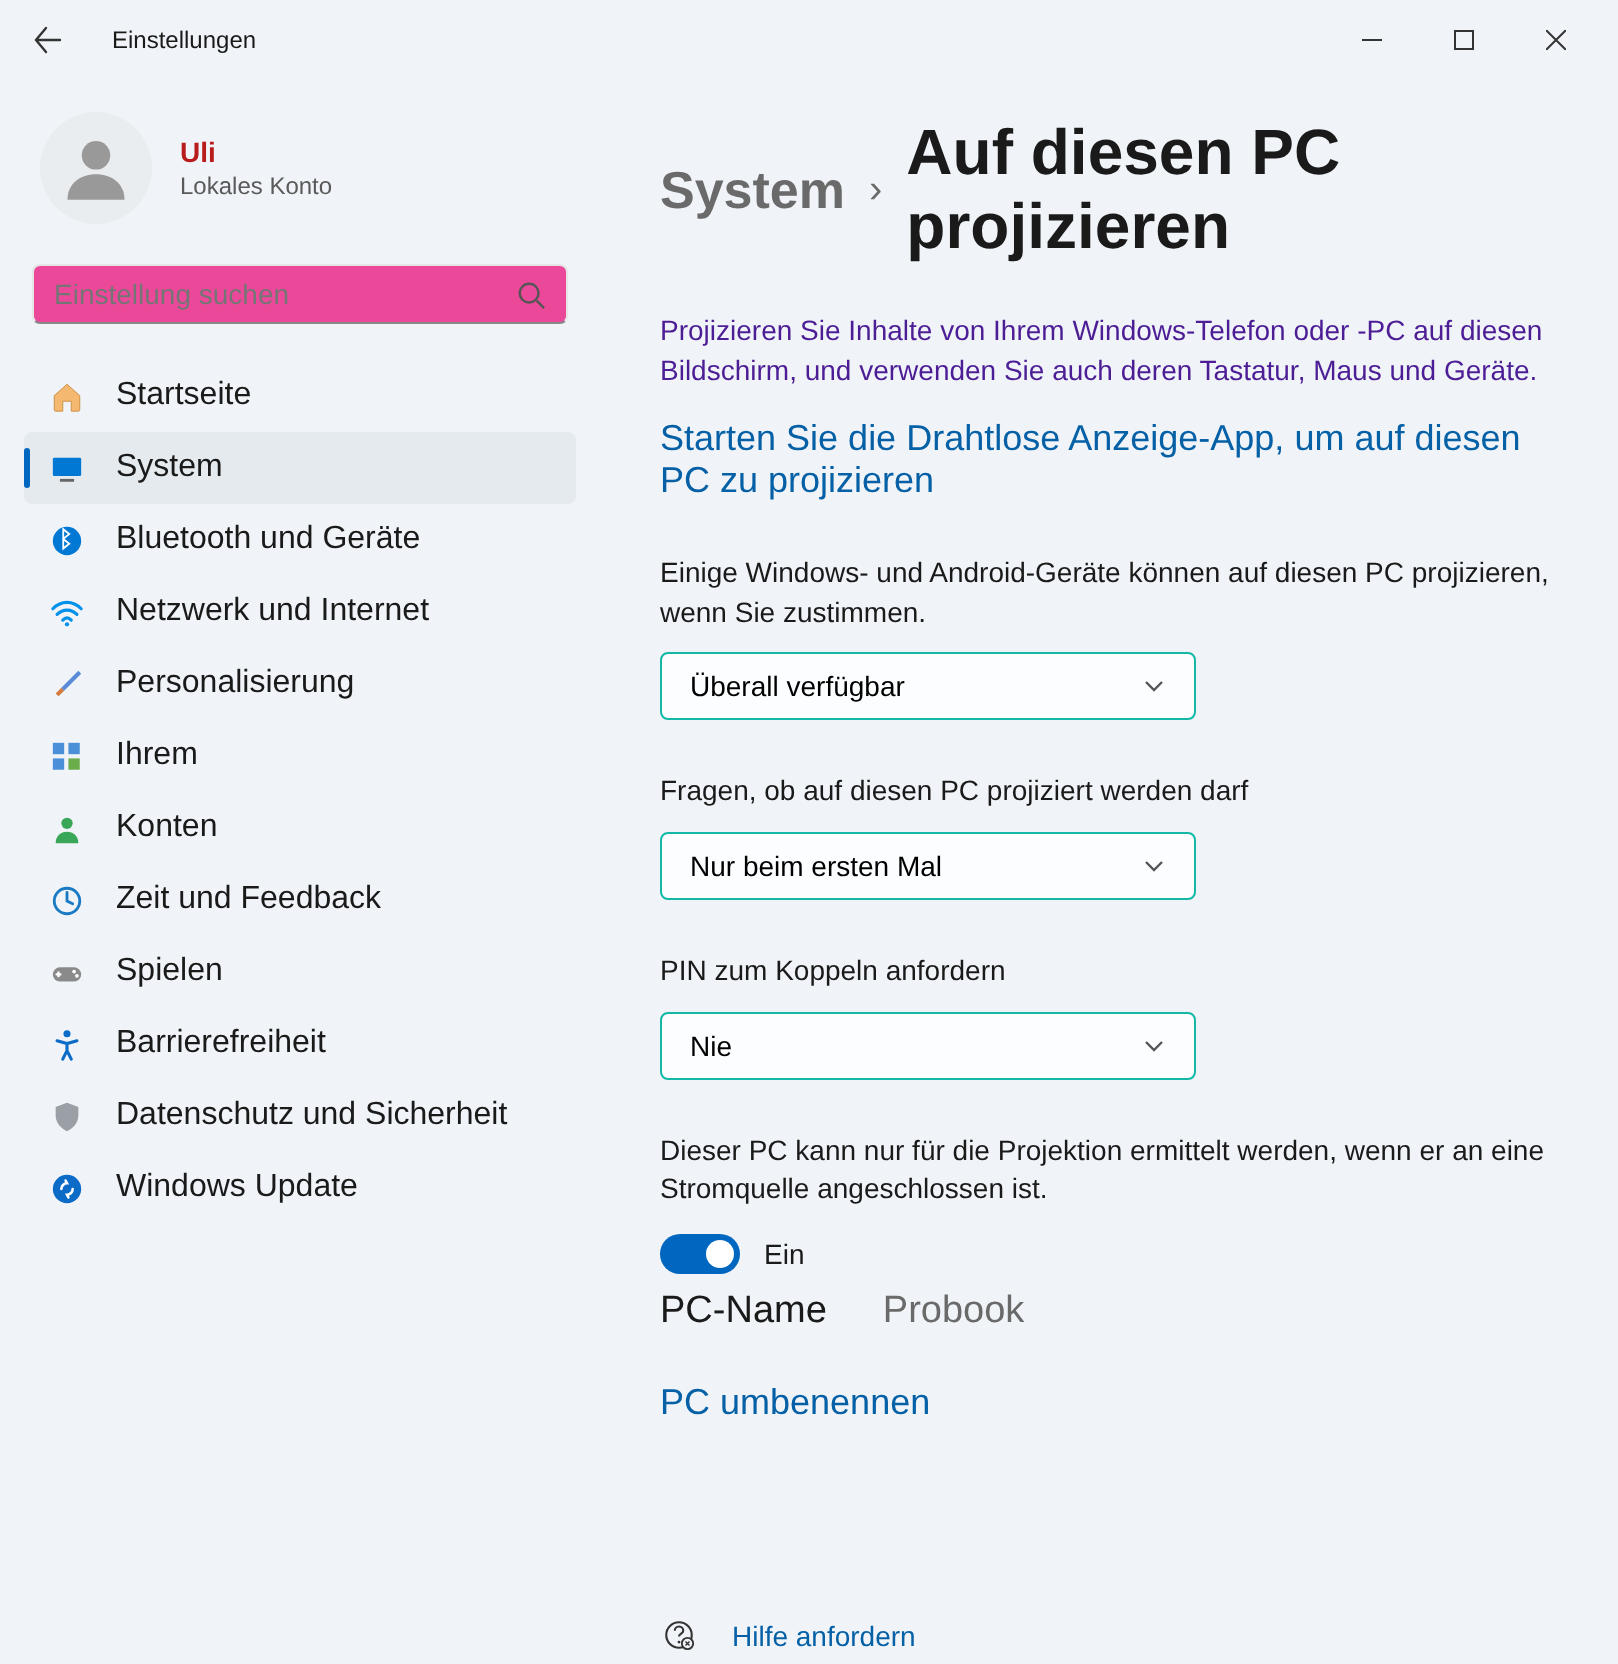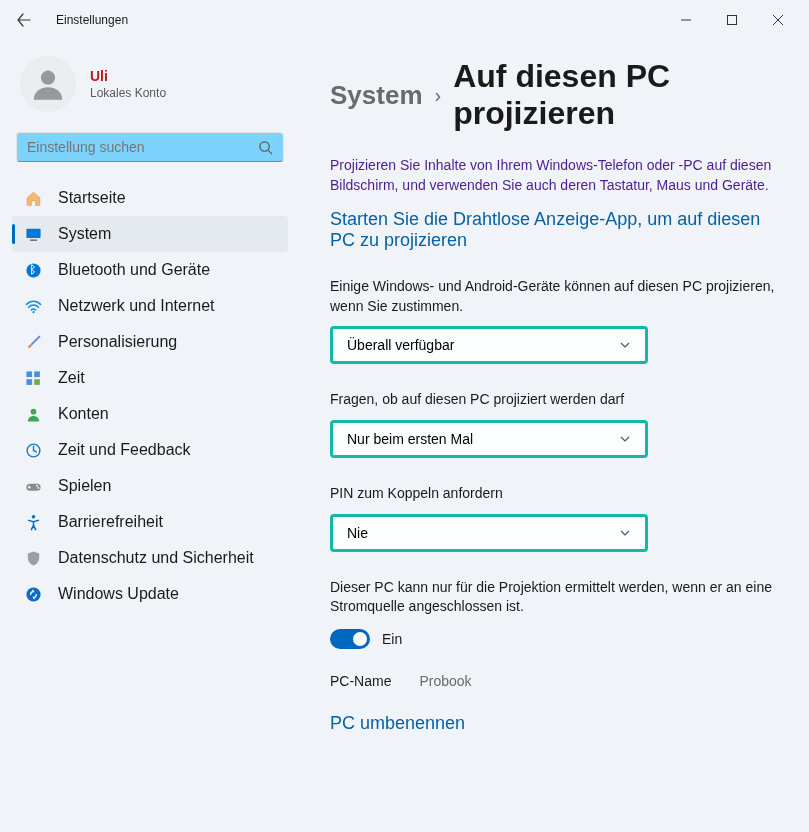"Einstellung suchen" .search-box { background: #7dd3fc -> #ec4899 }
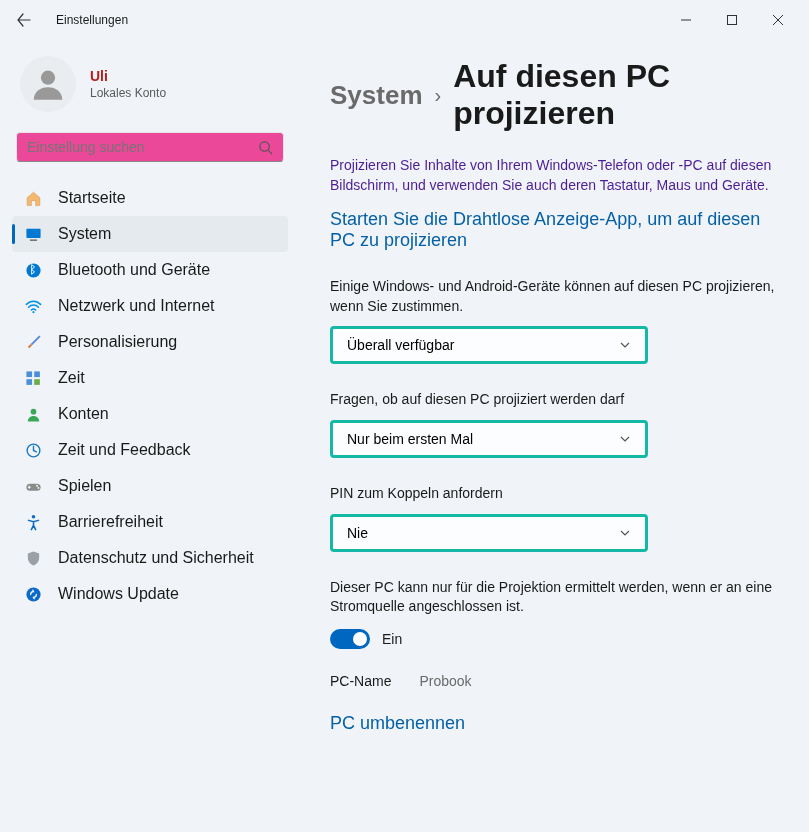"Überall verfügbar" .dropdown { border: 3px solid #14b8a6 -> 1px solid #14b8a6; width: 318px -> 268px }
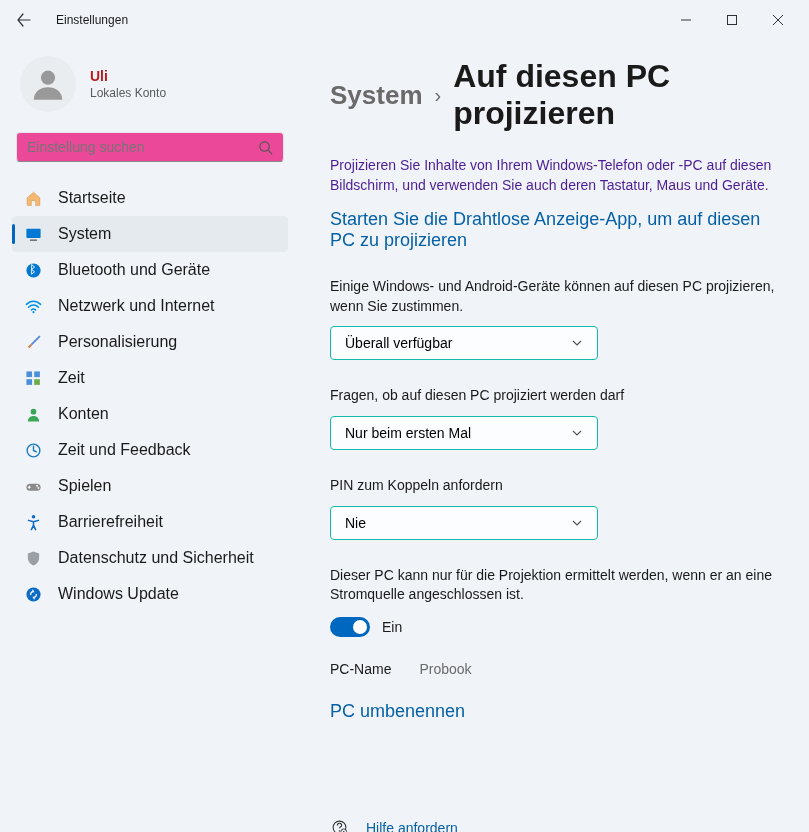"Zeit" span.nav-label { text: Zeit -> Ihrem }
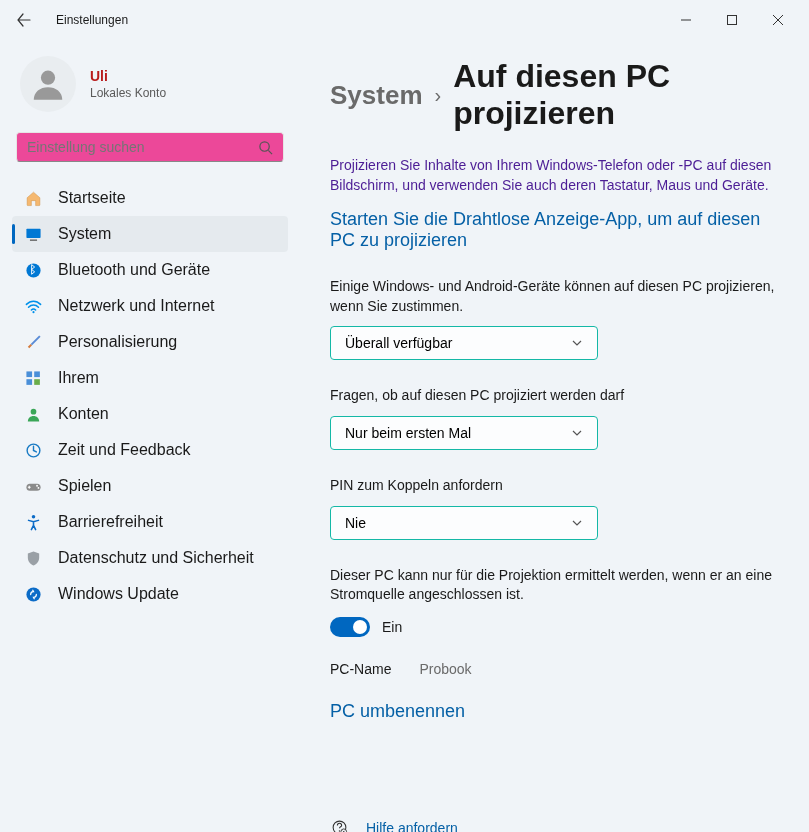"PC-Name" .pc-row { font-size: 14px -> 19px; margin-top: 24px -> 8px }
